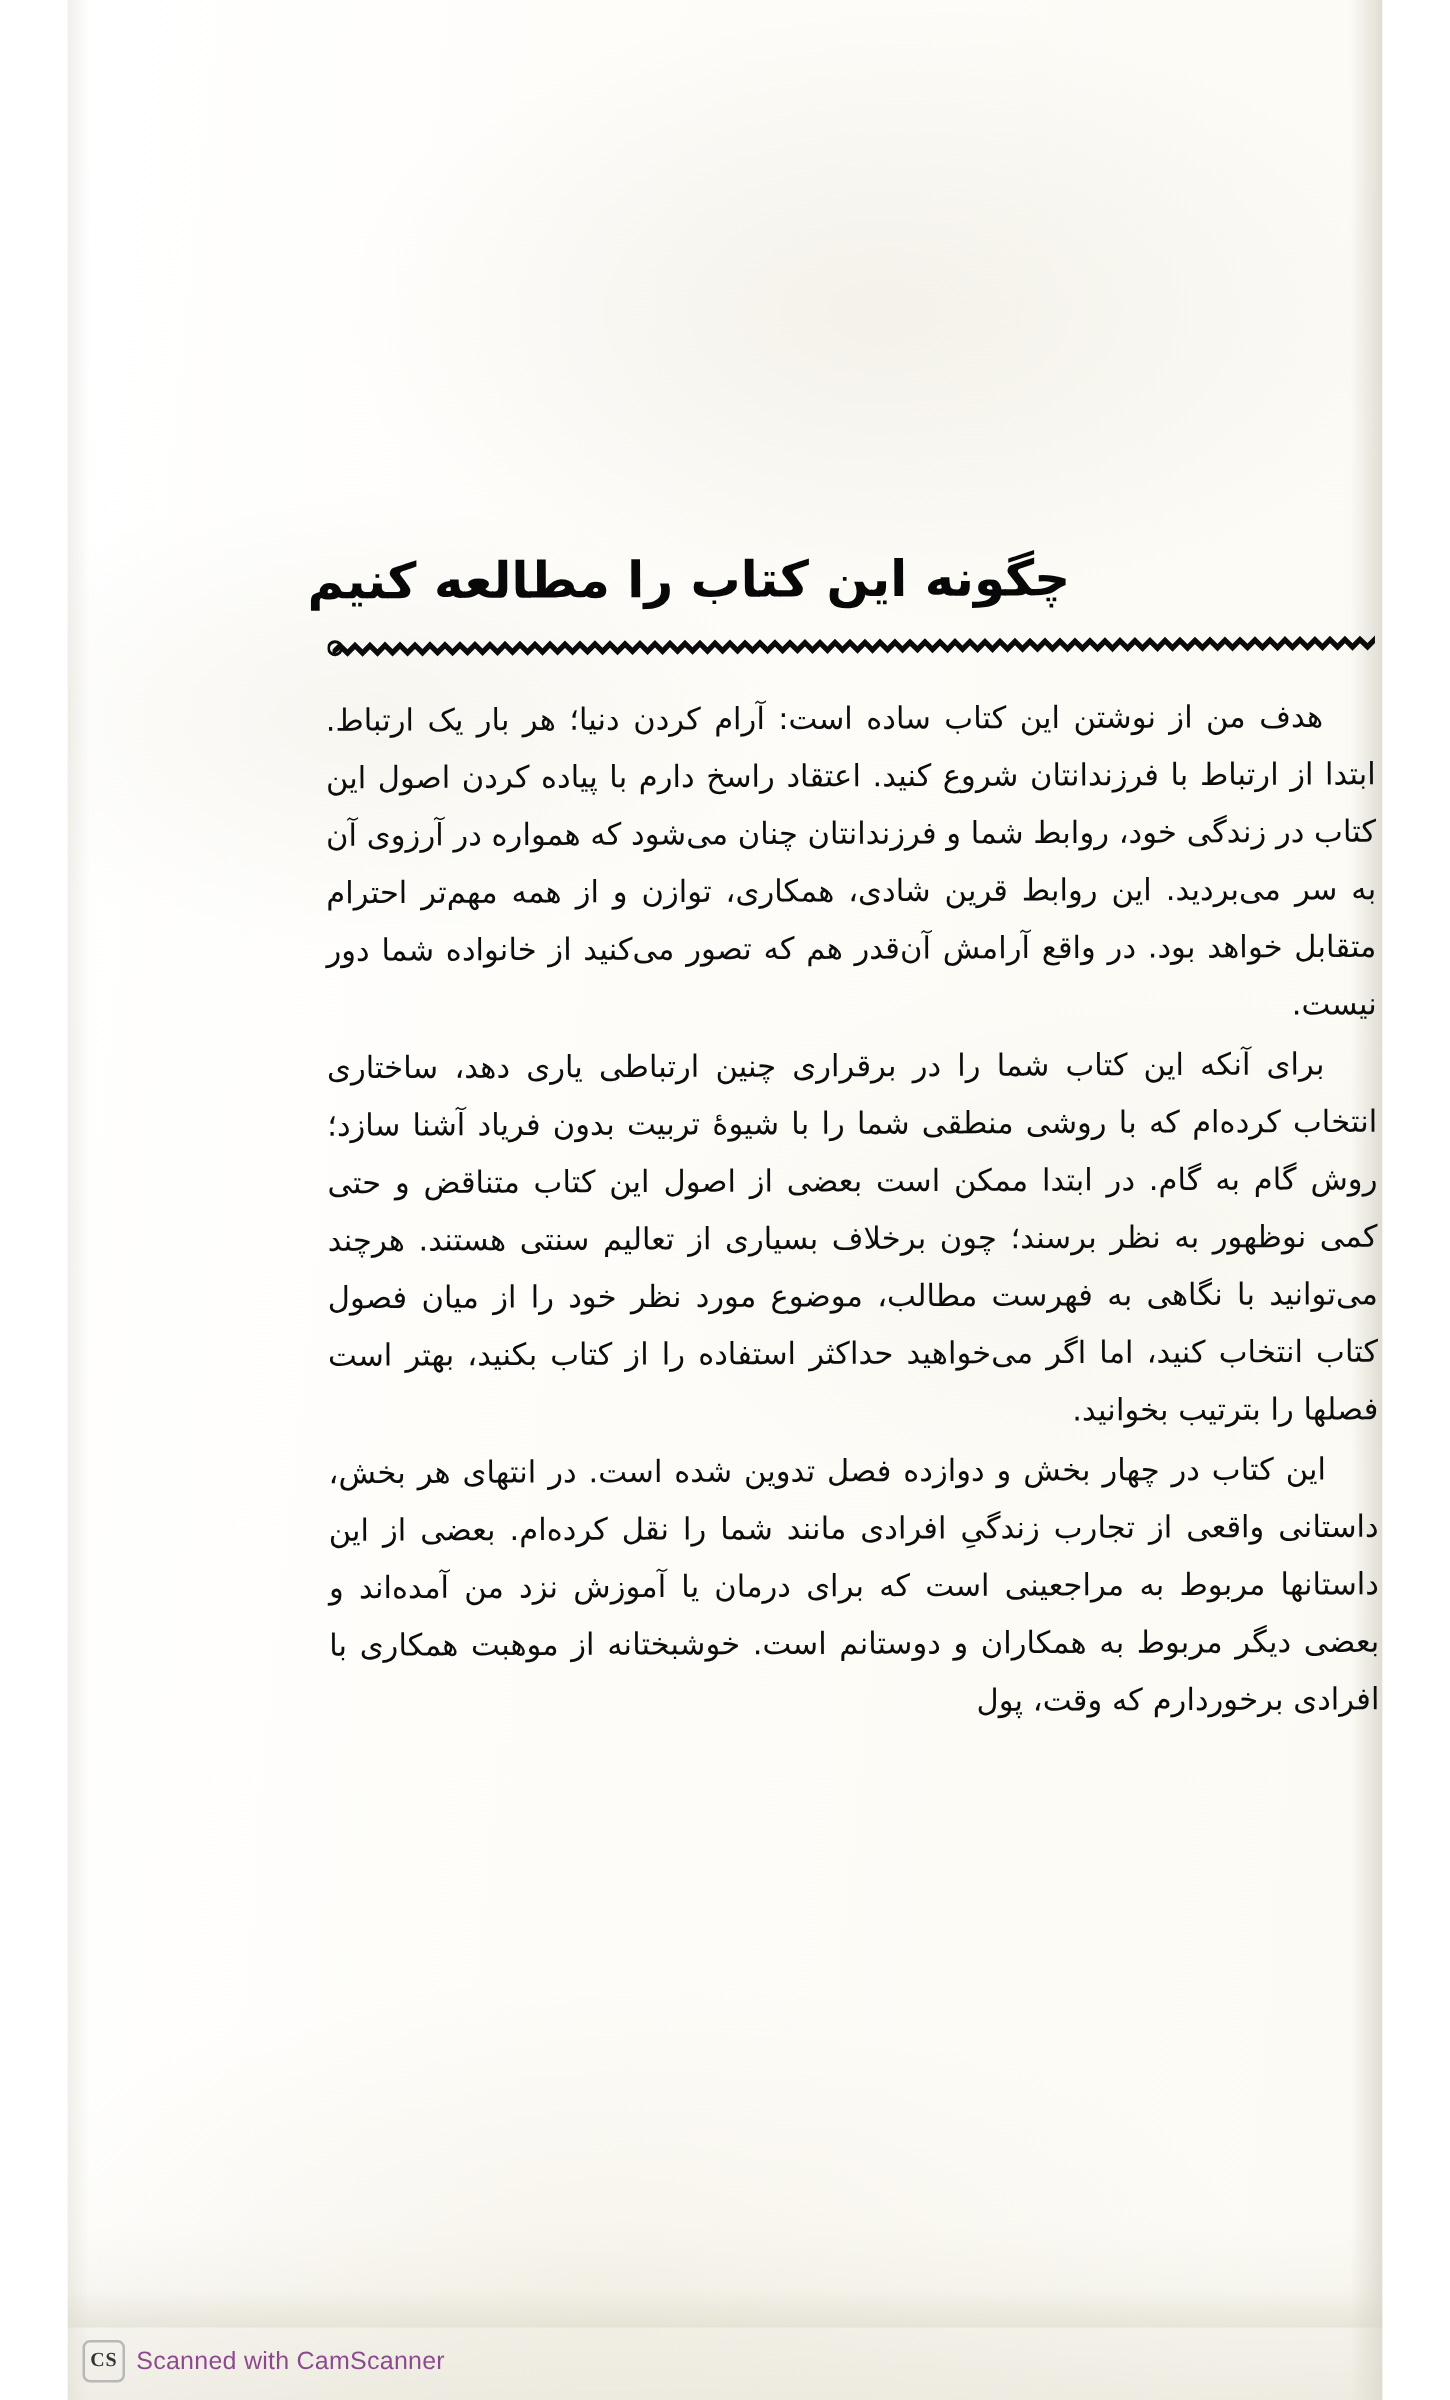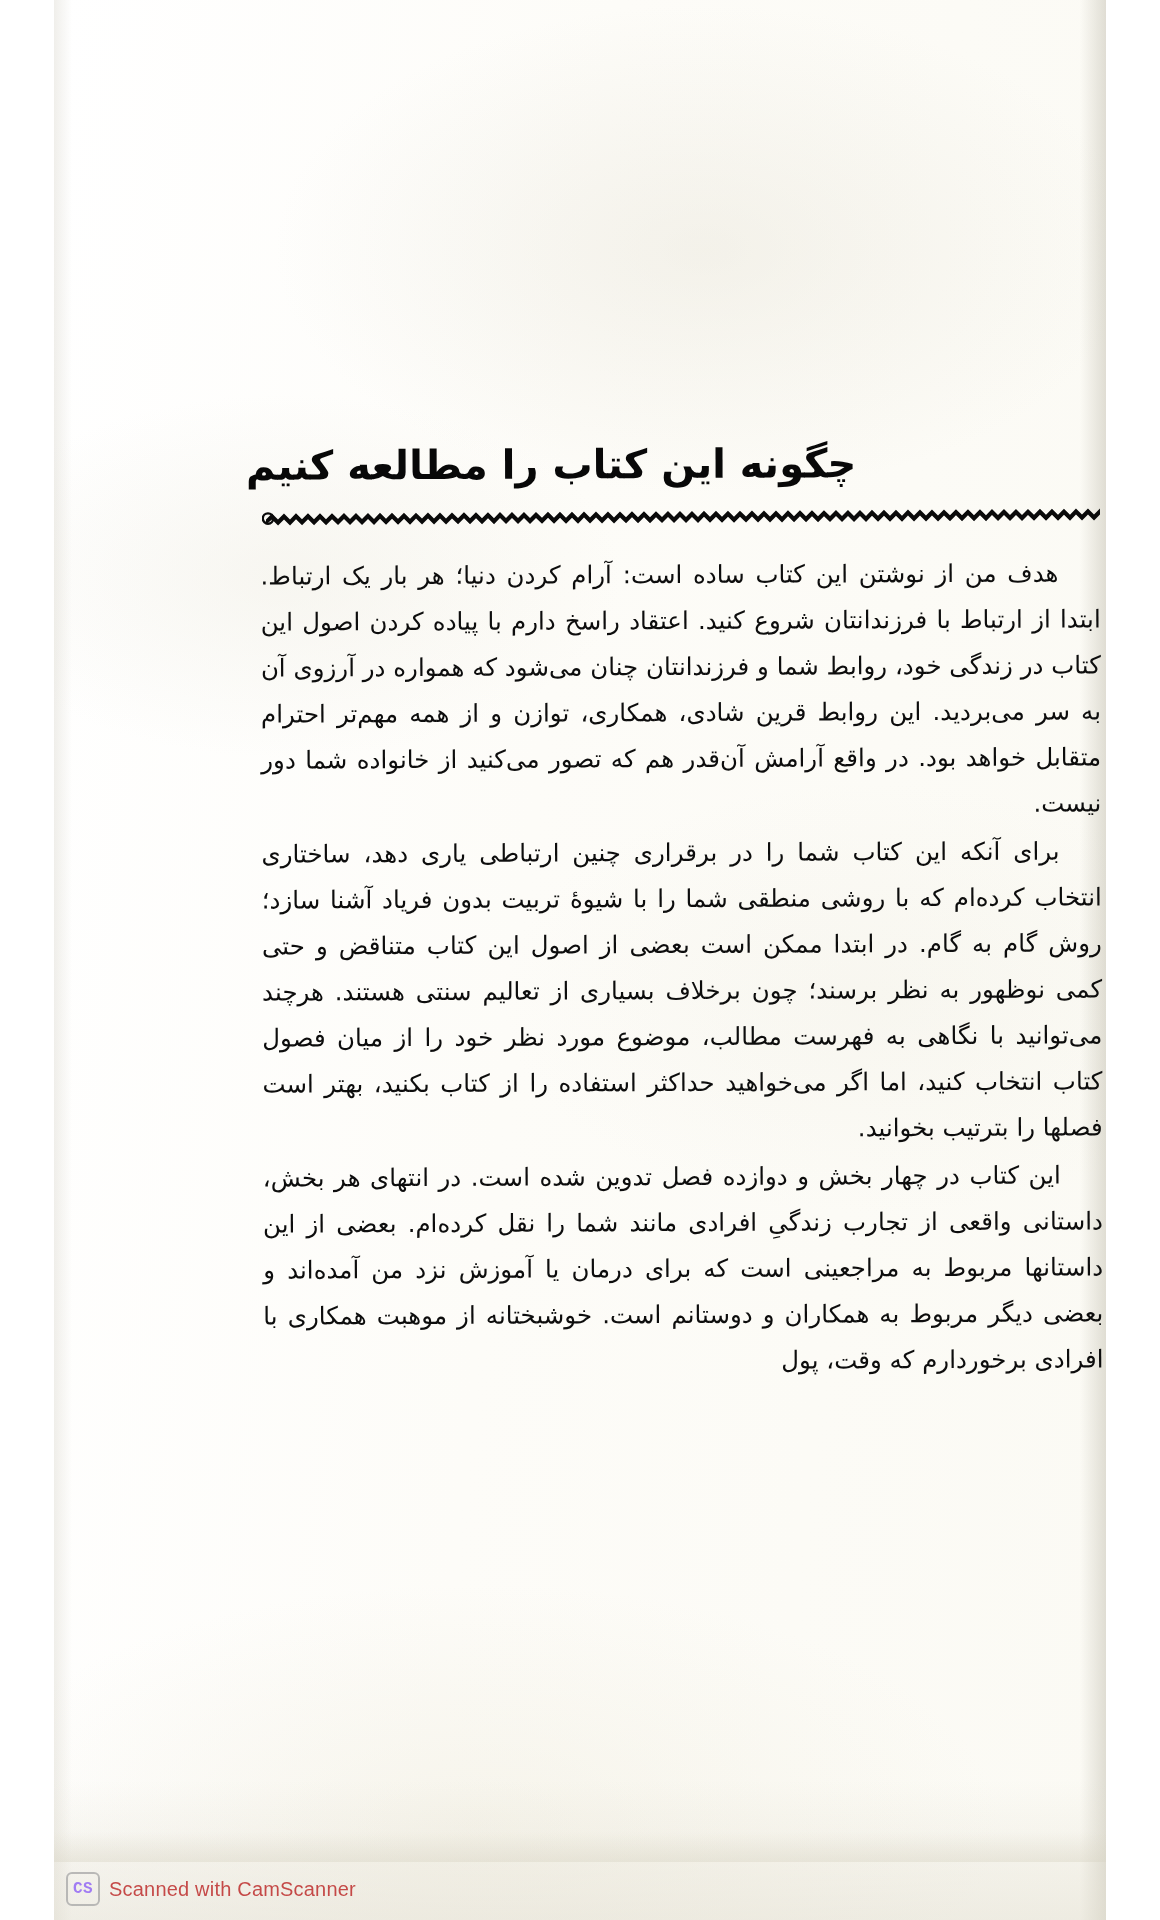"CS" .cs-badge { color: #8b5cf6 -> #000000; font-family: Liberation Mono, monospace -> Liberation Serif, serif }
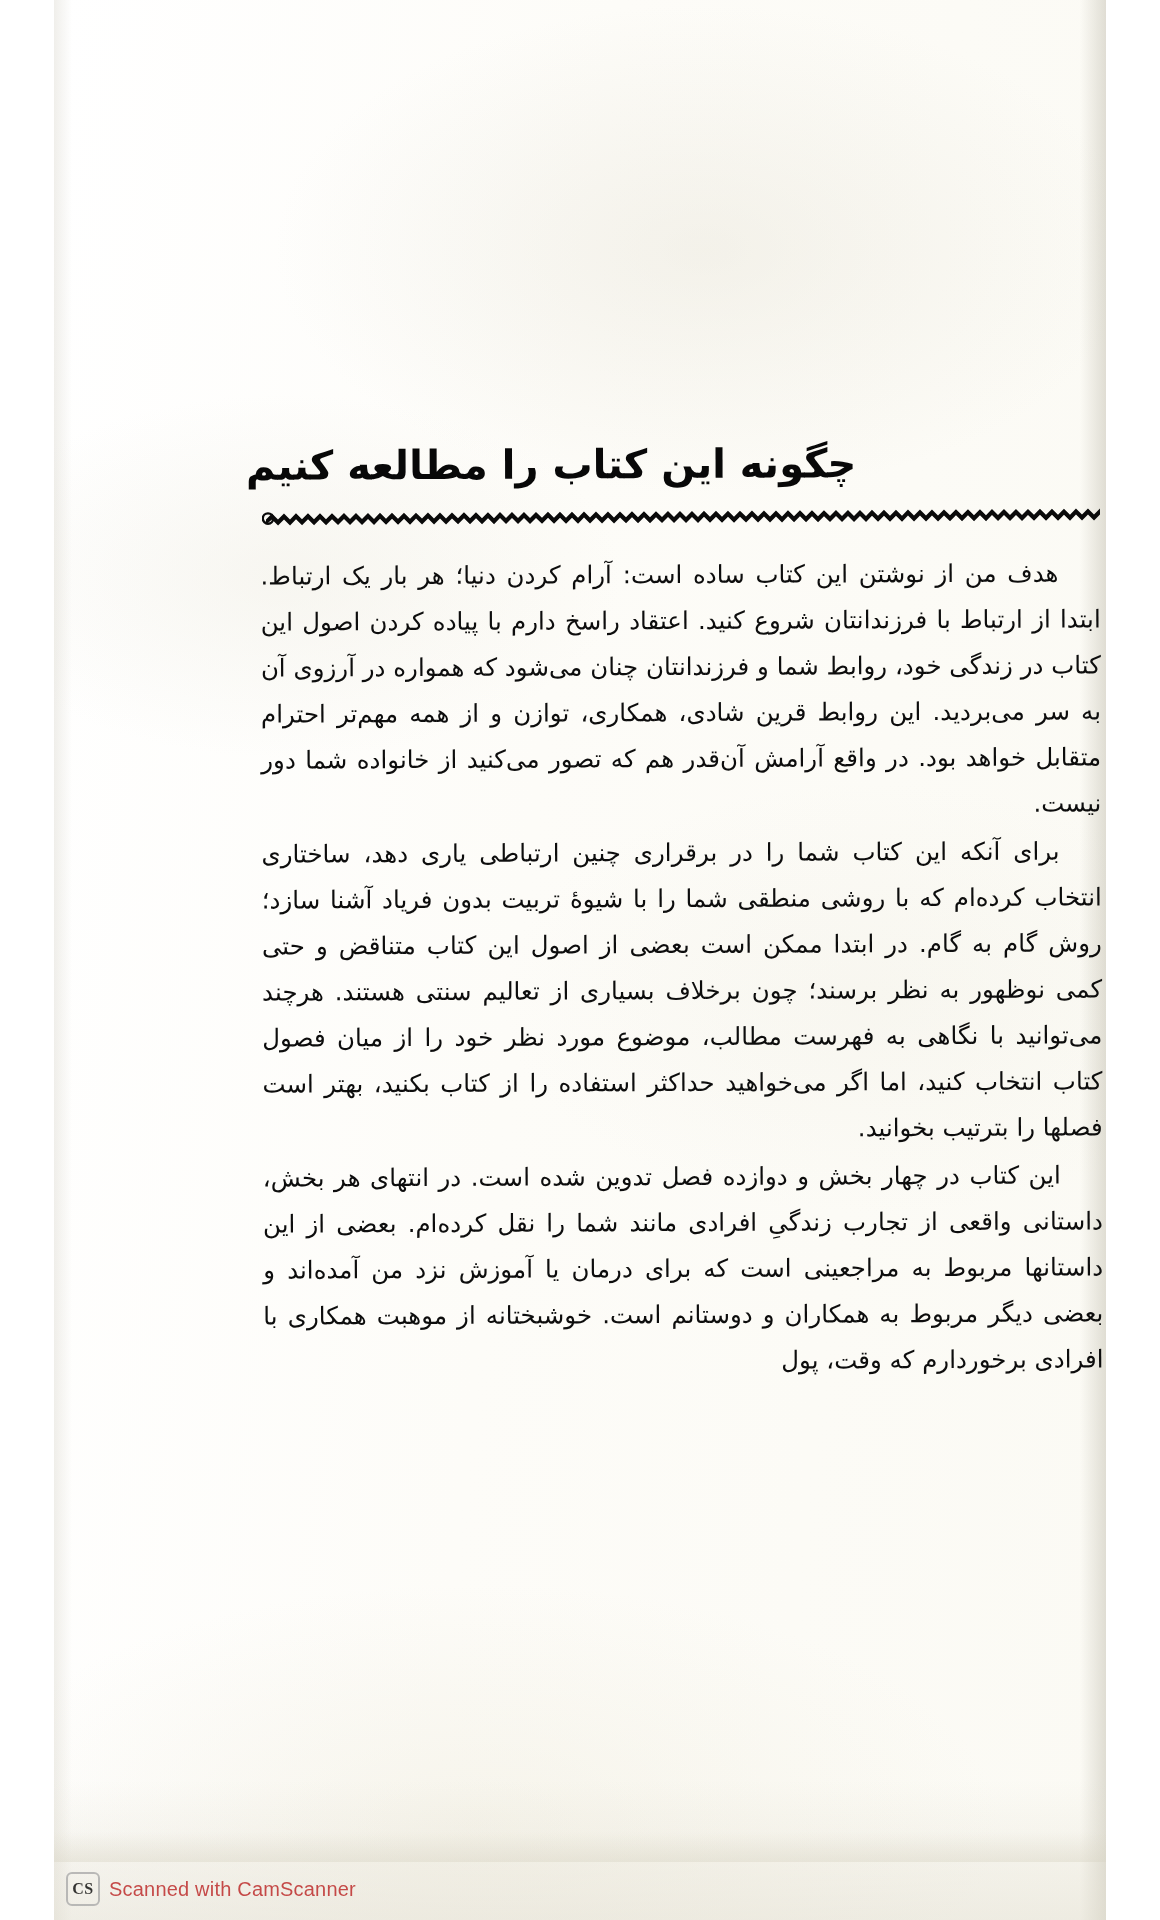"Scanned with CamScanner" .cs-text { color: #b91c1c -> #701a75 }
